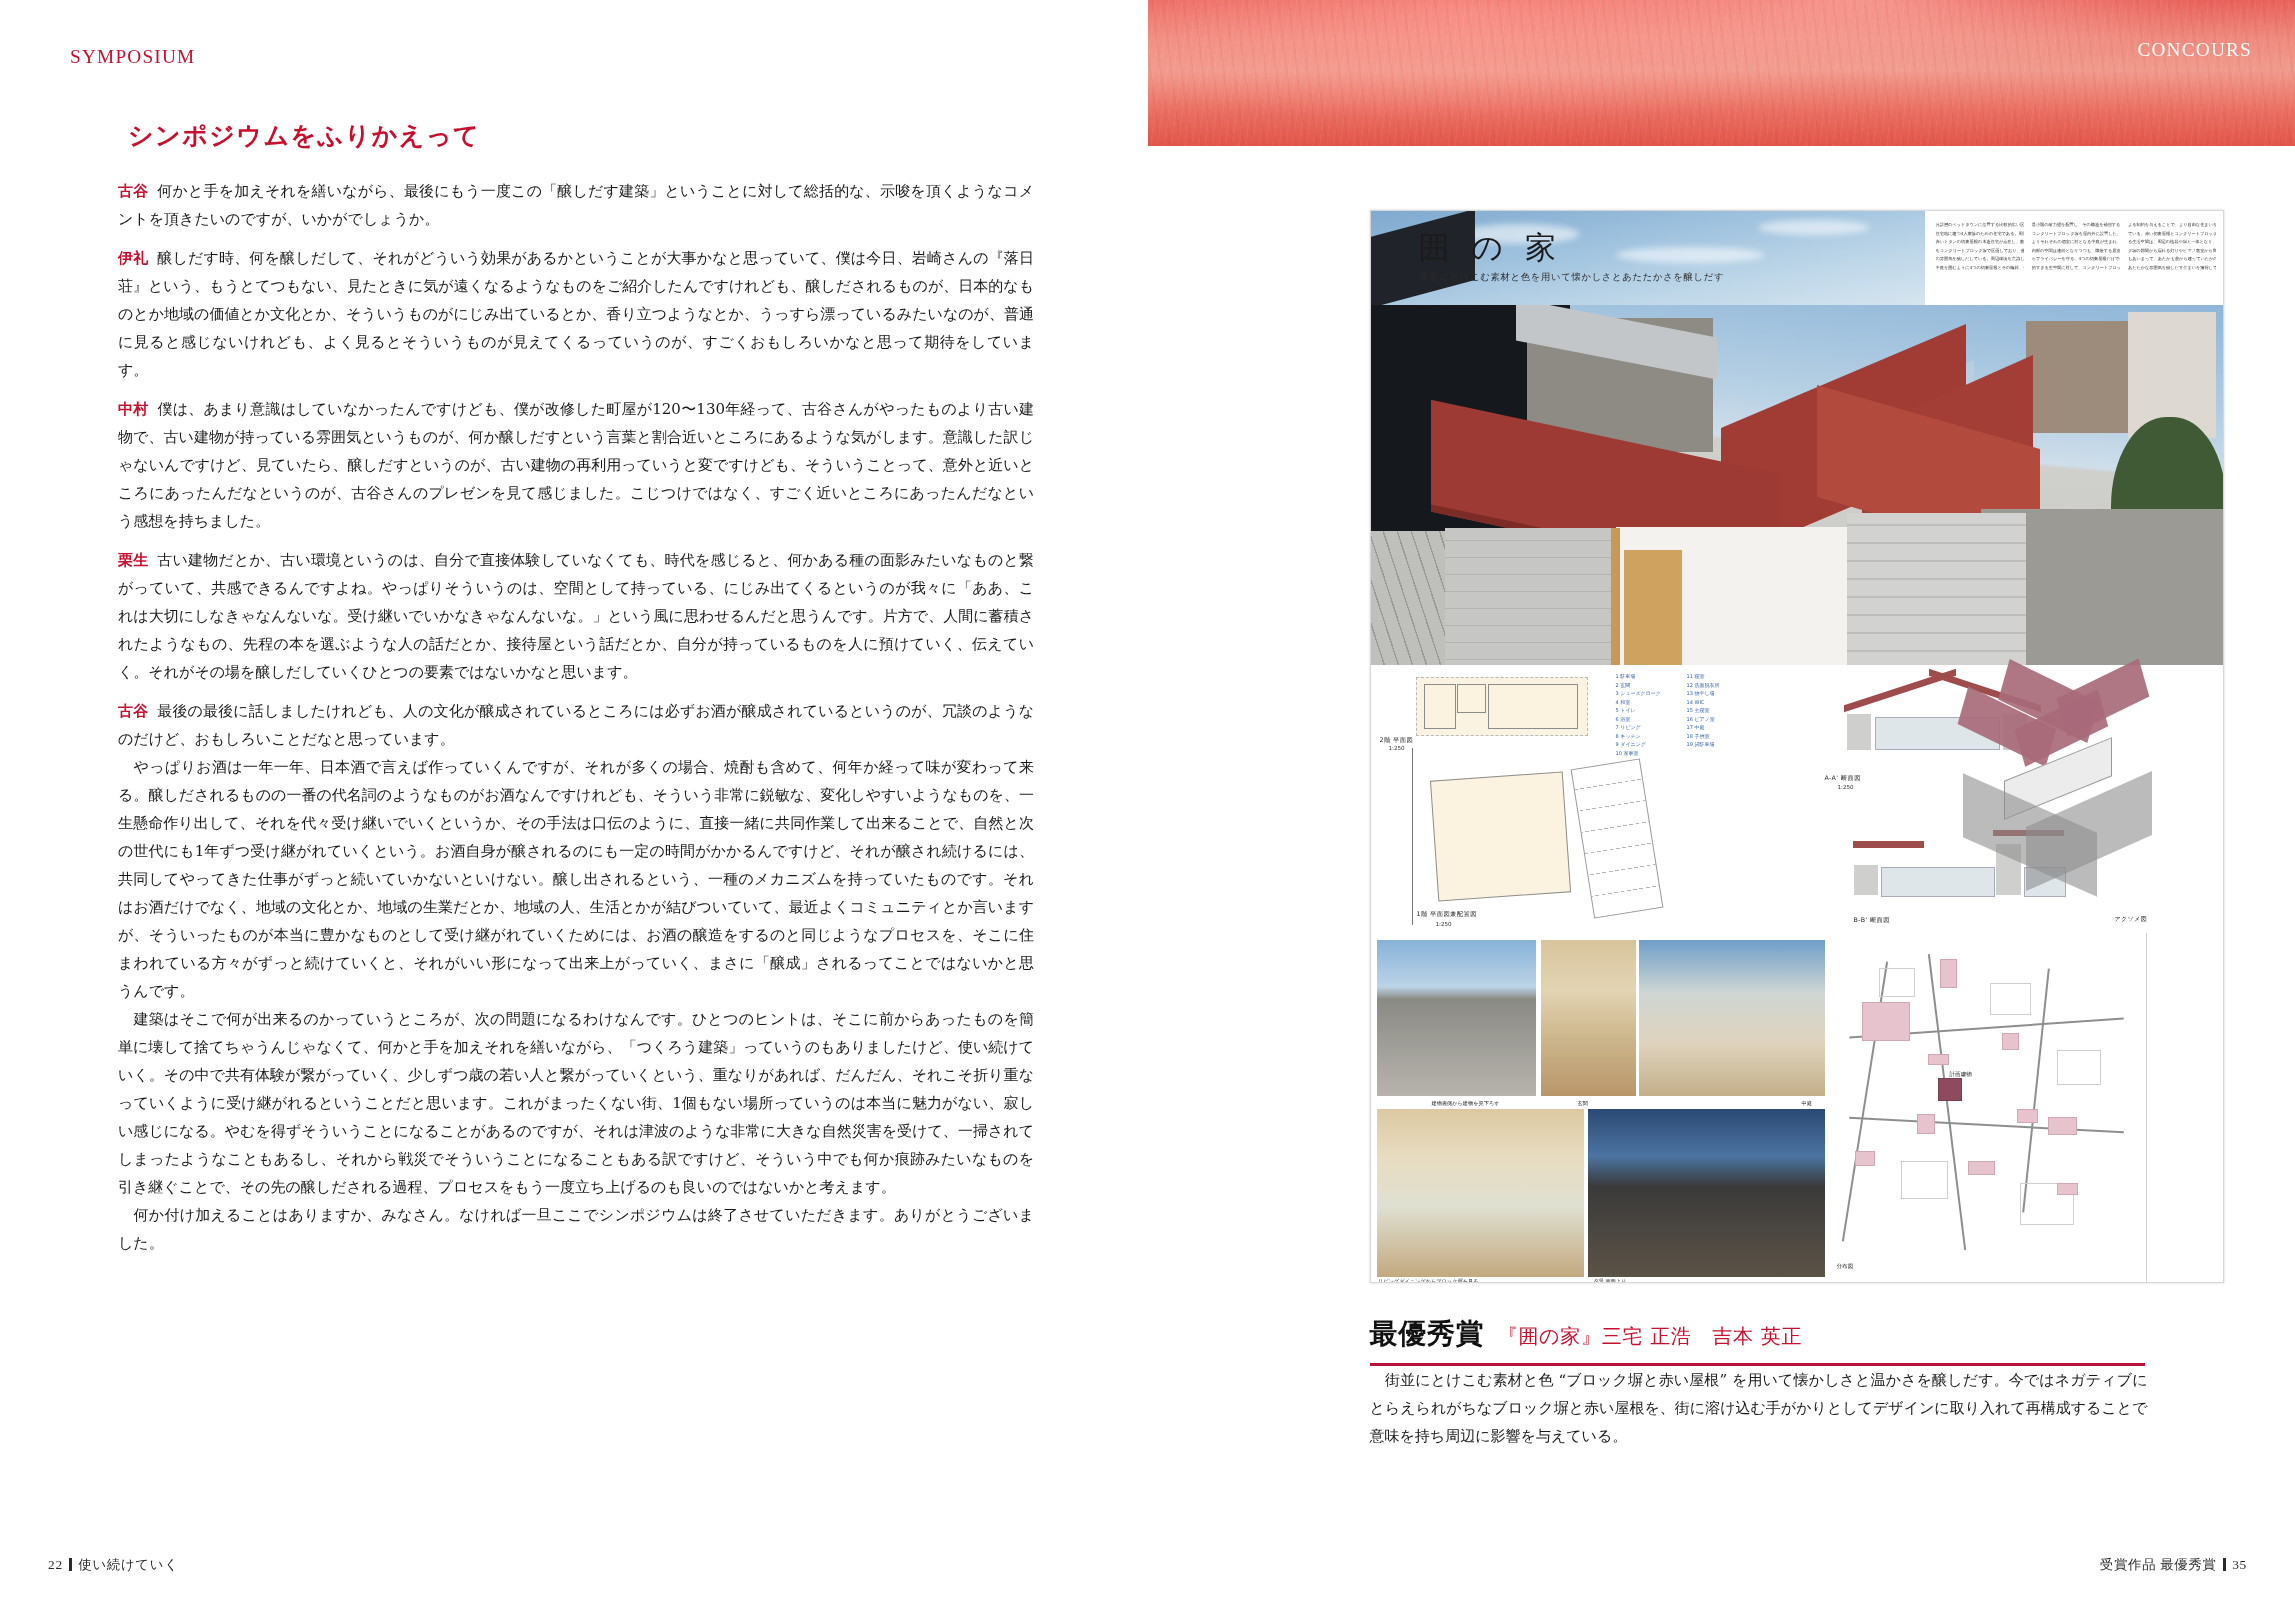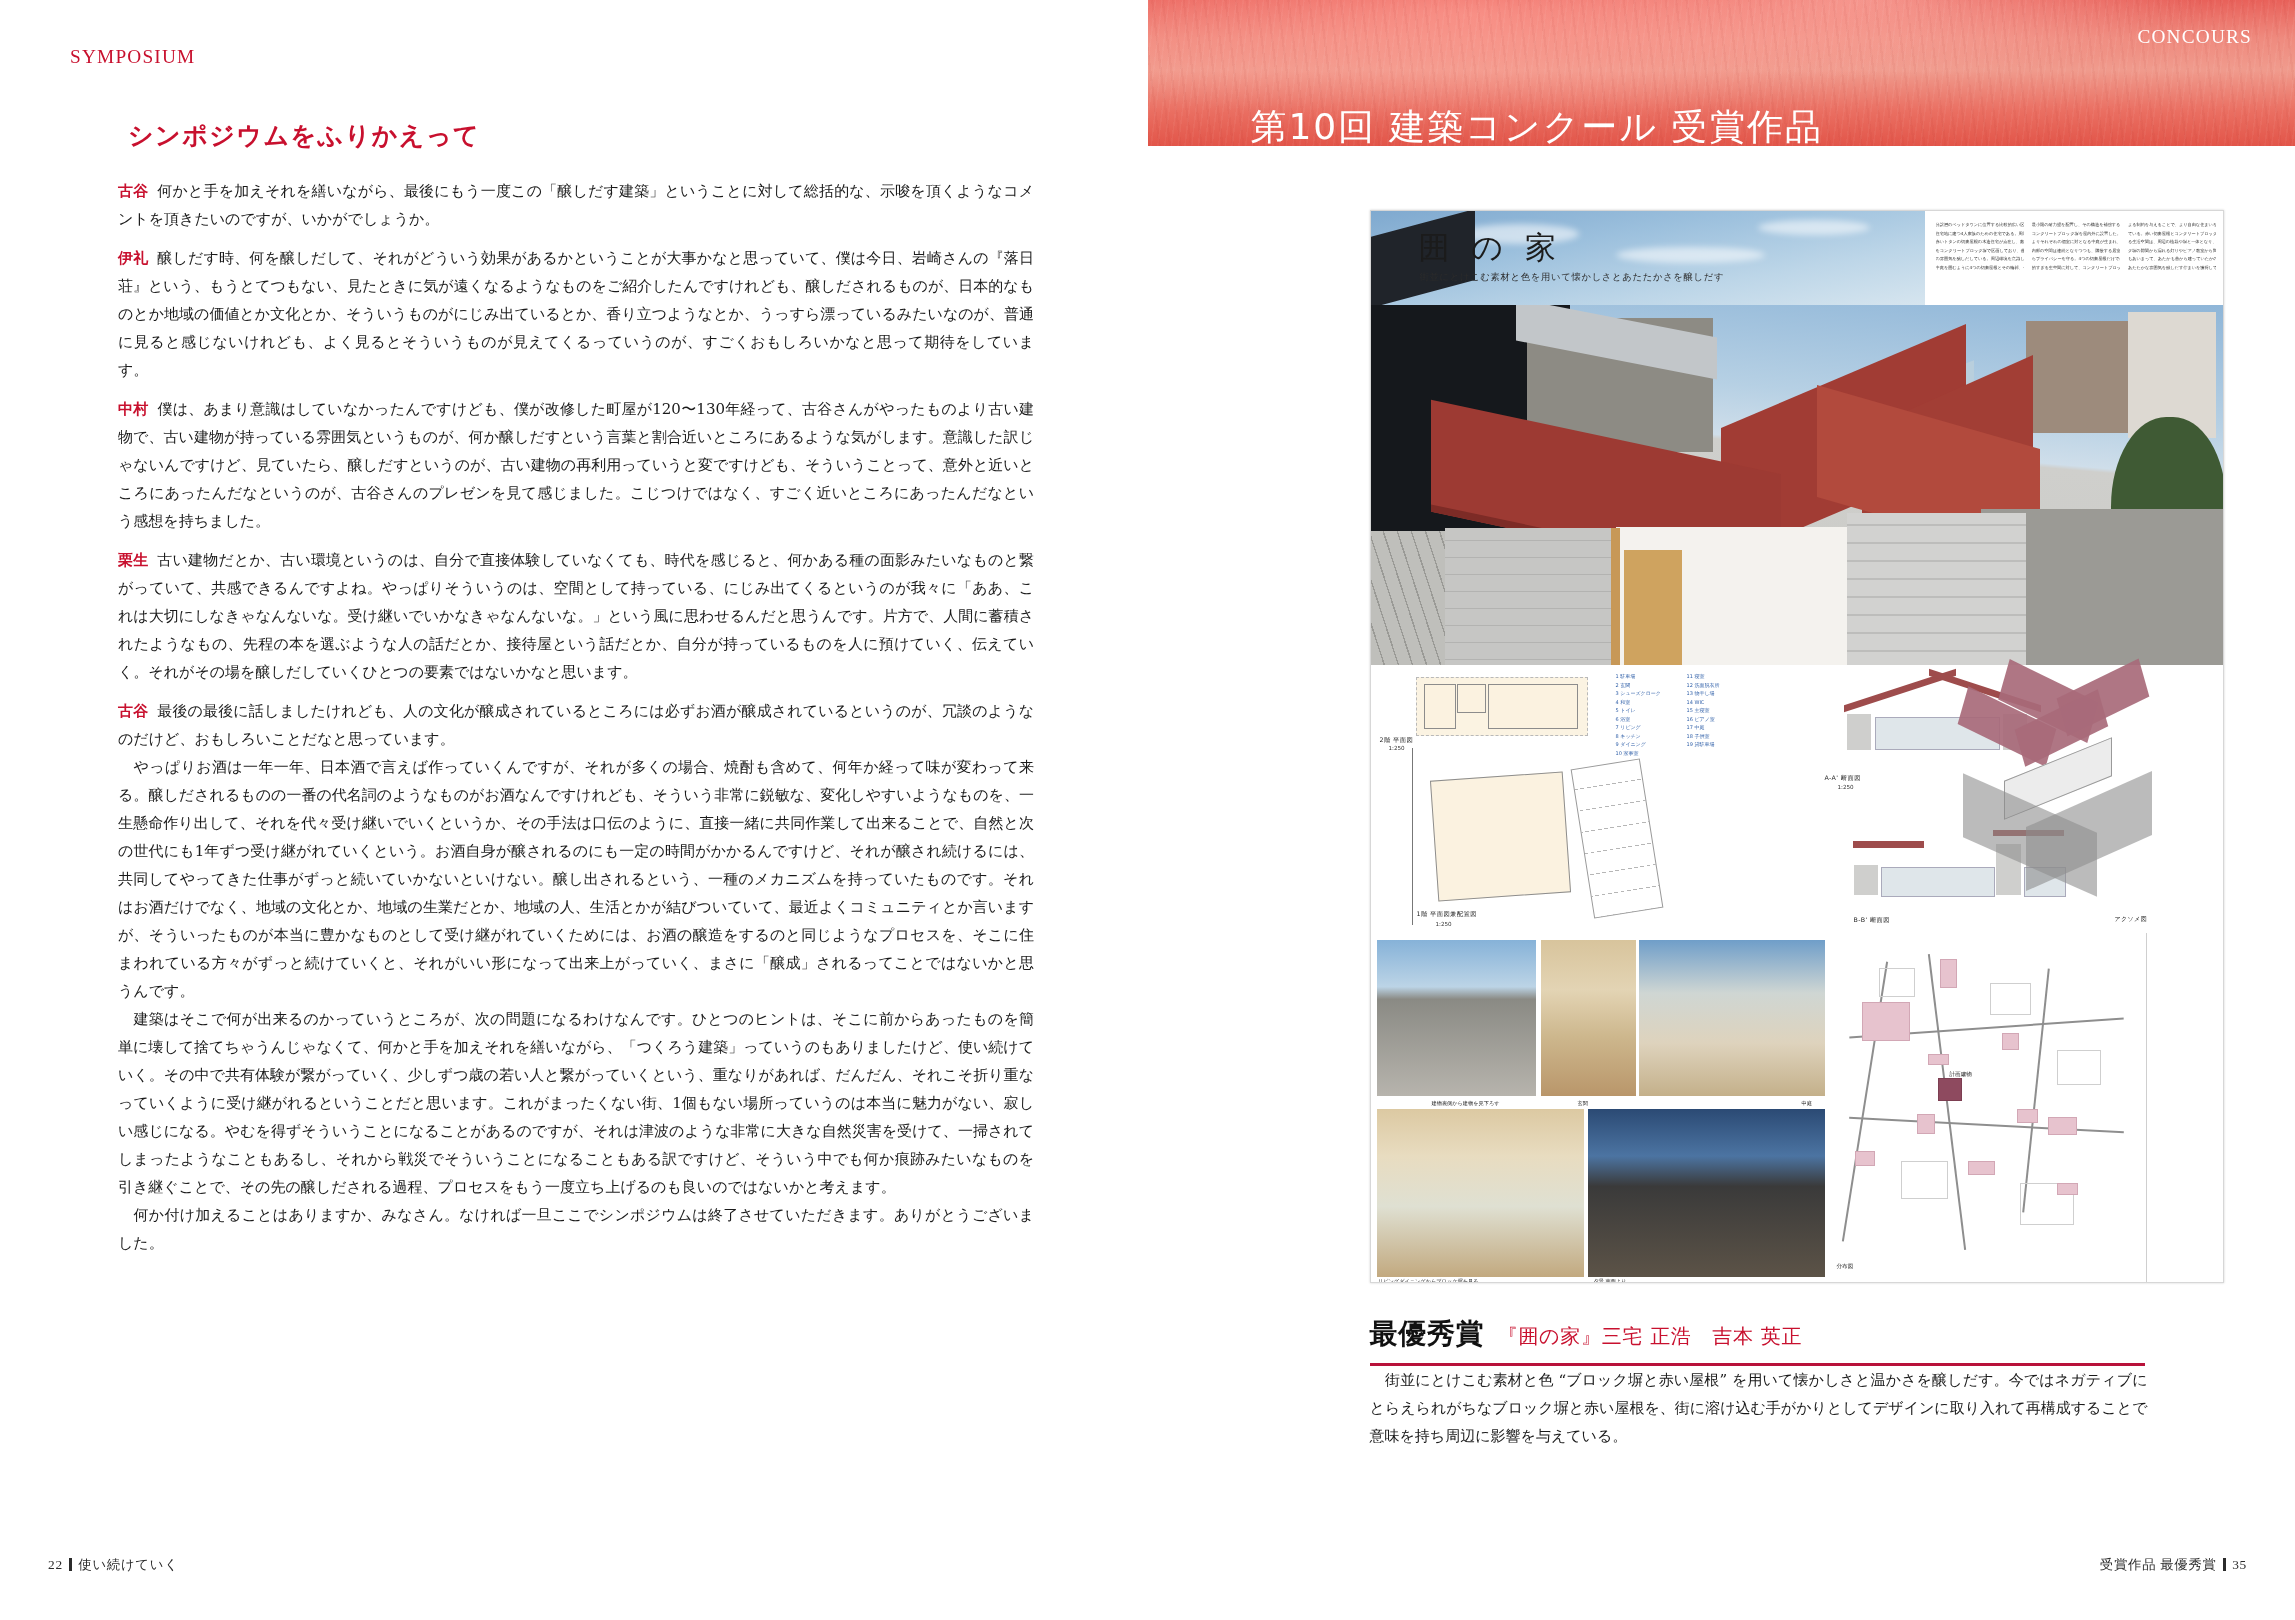"CONCOURS" .running-head-right { top: 26px -> 39px }
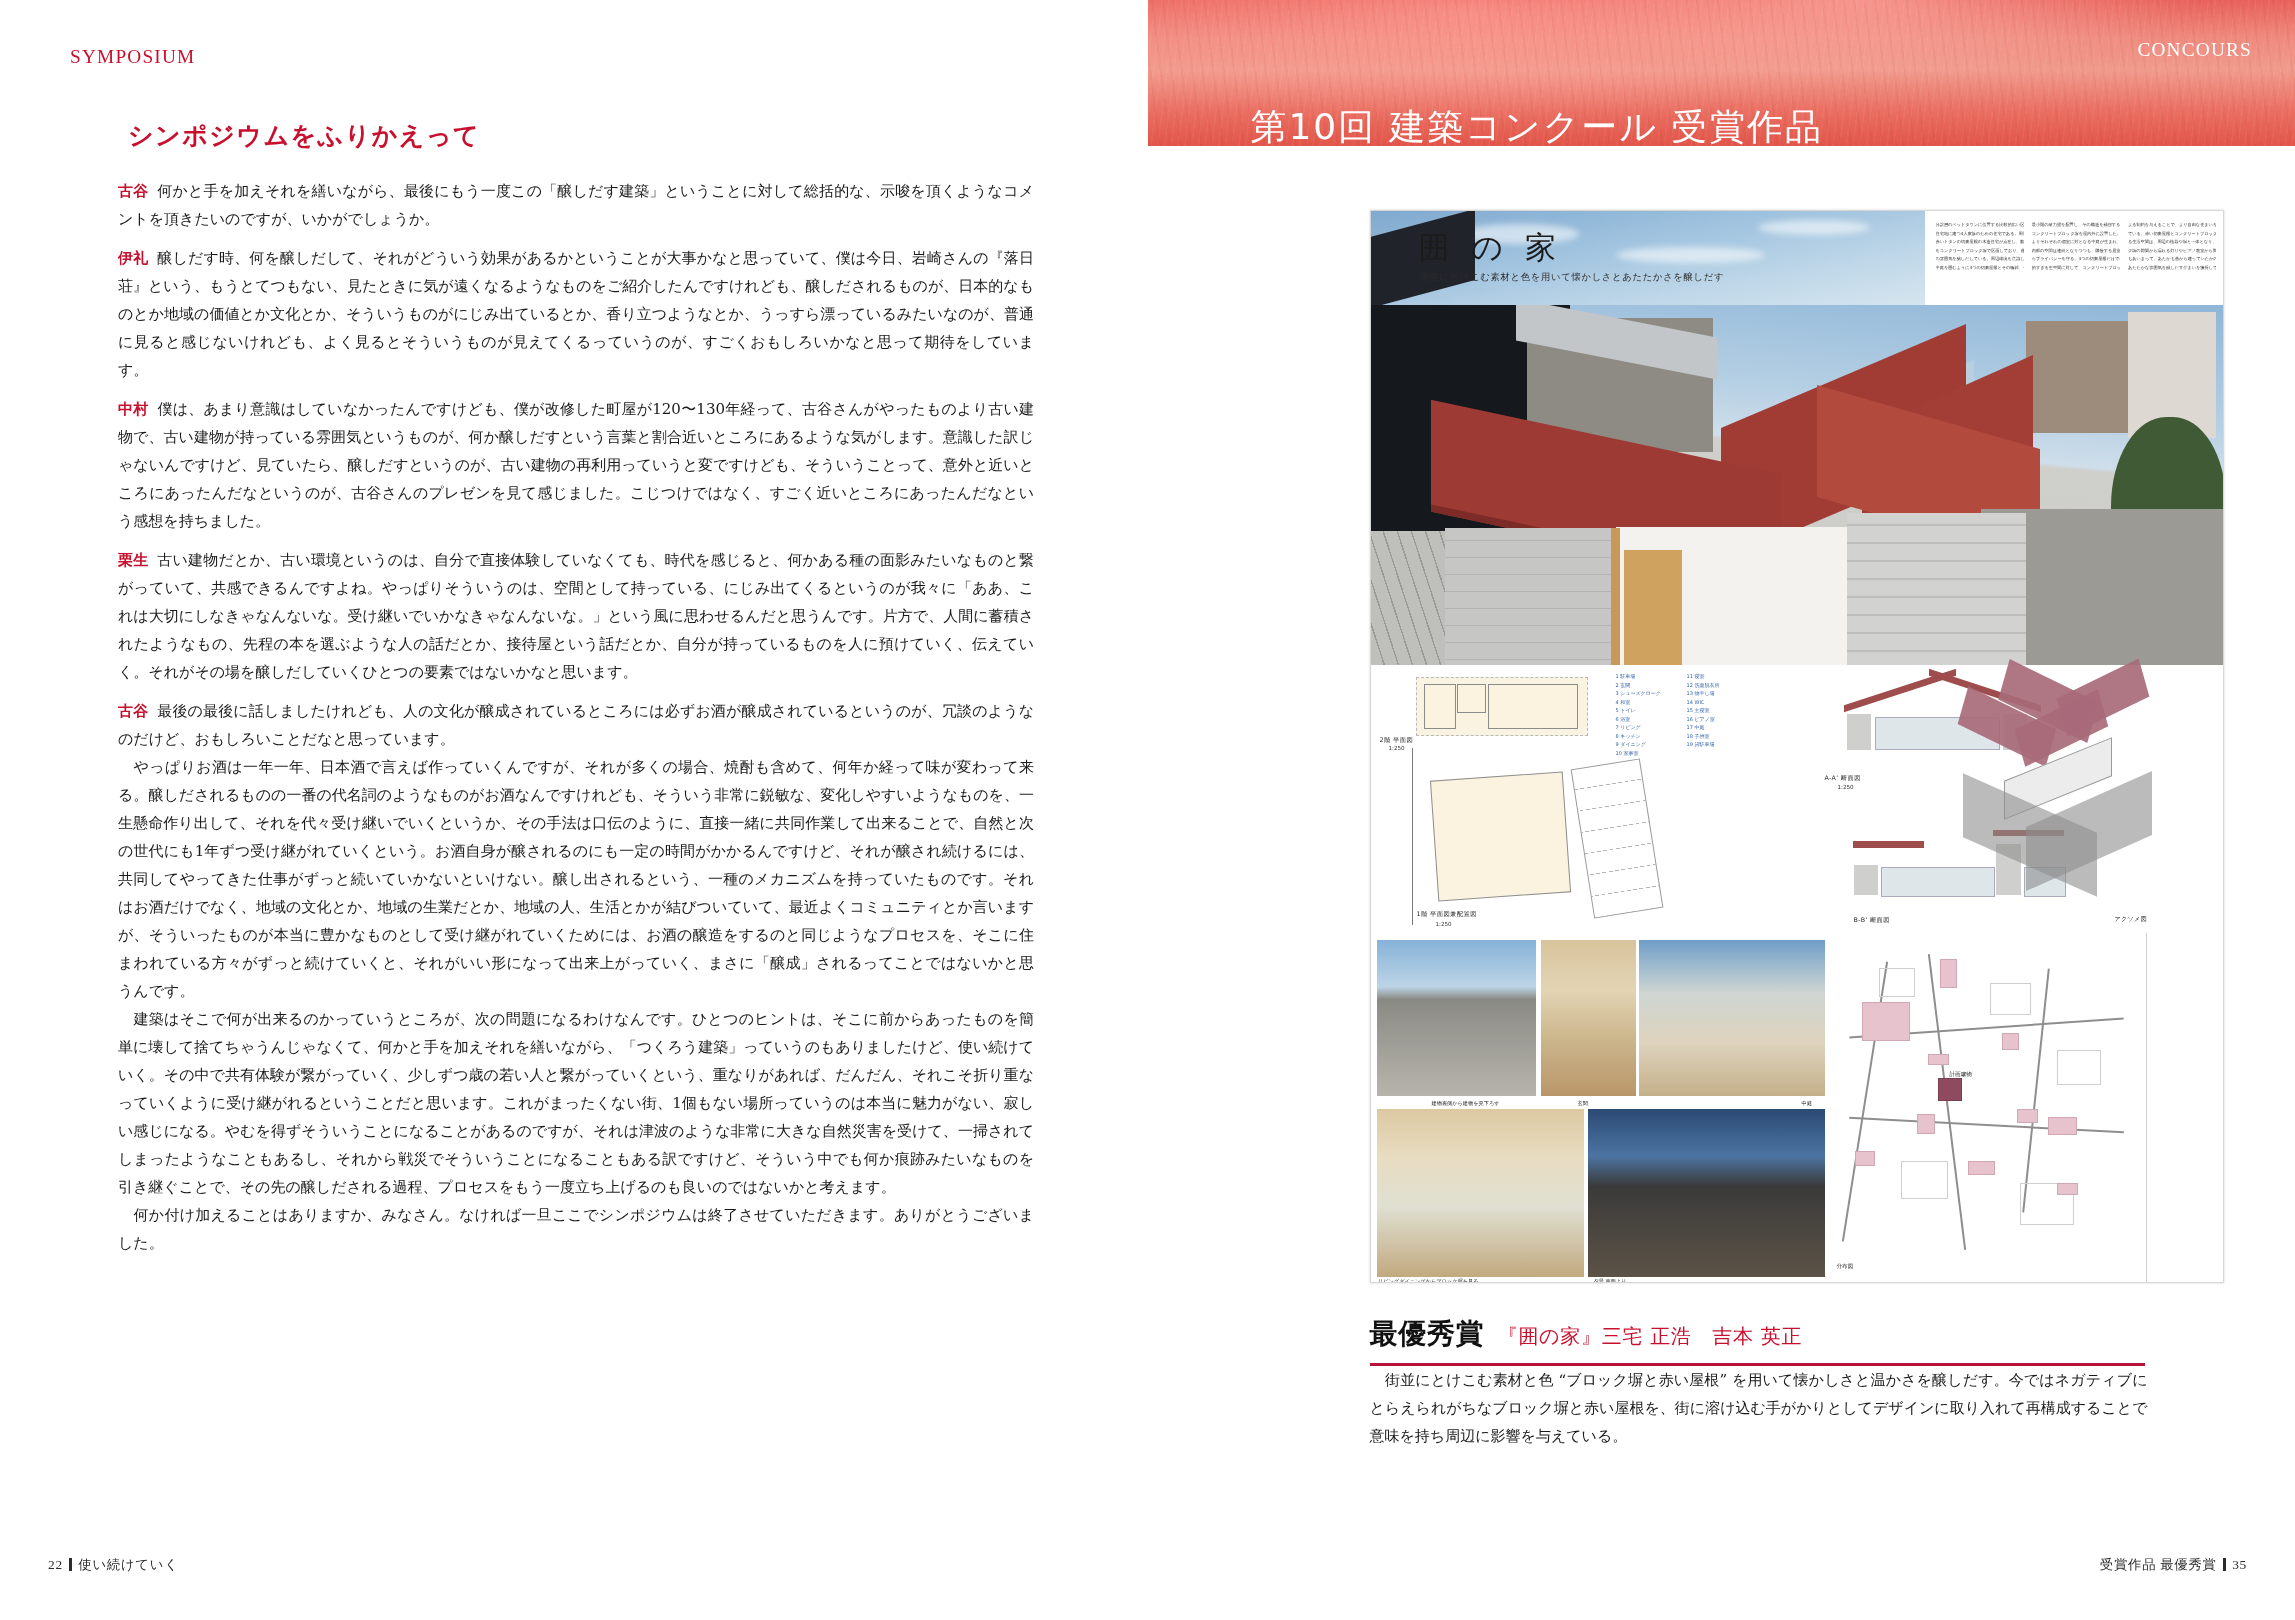"第10回 建築コンクール 受賞作品" div.banner-title { html: <div>第10回 建築コンクール 受賞作品</div> -> none }
